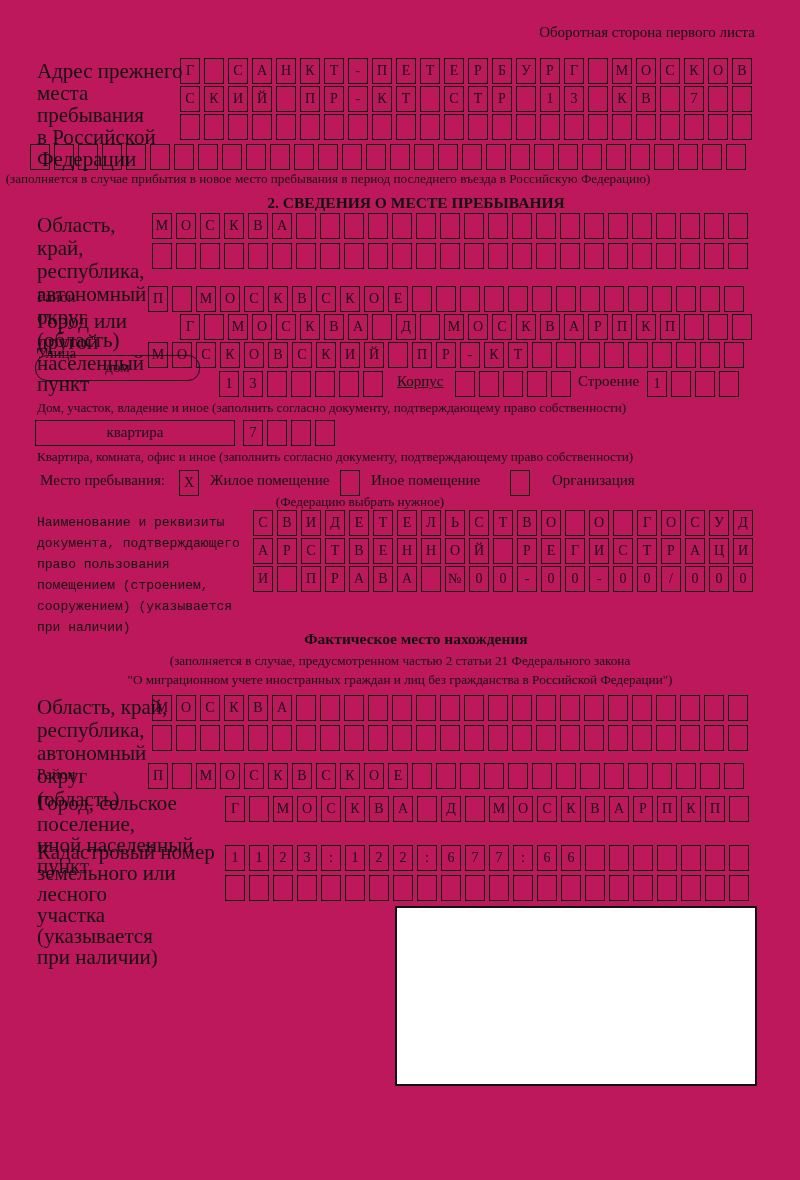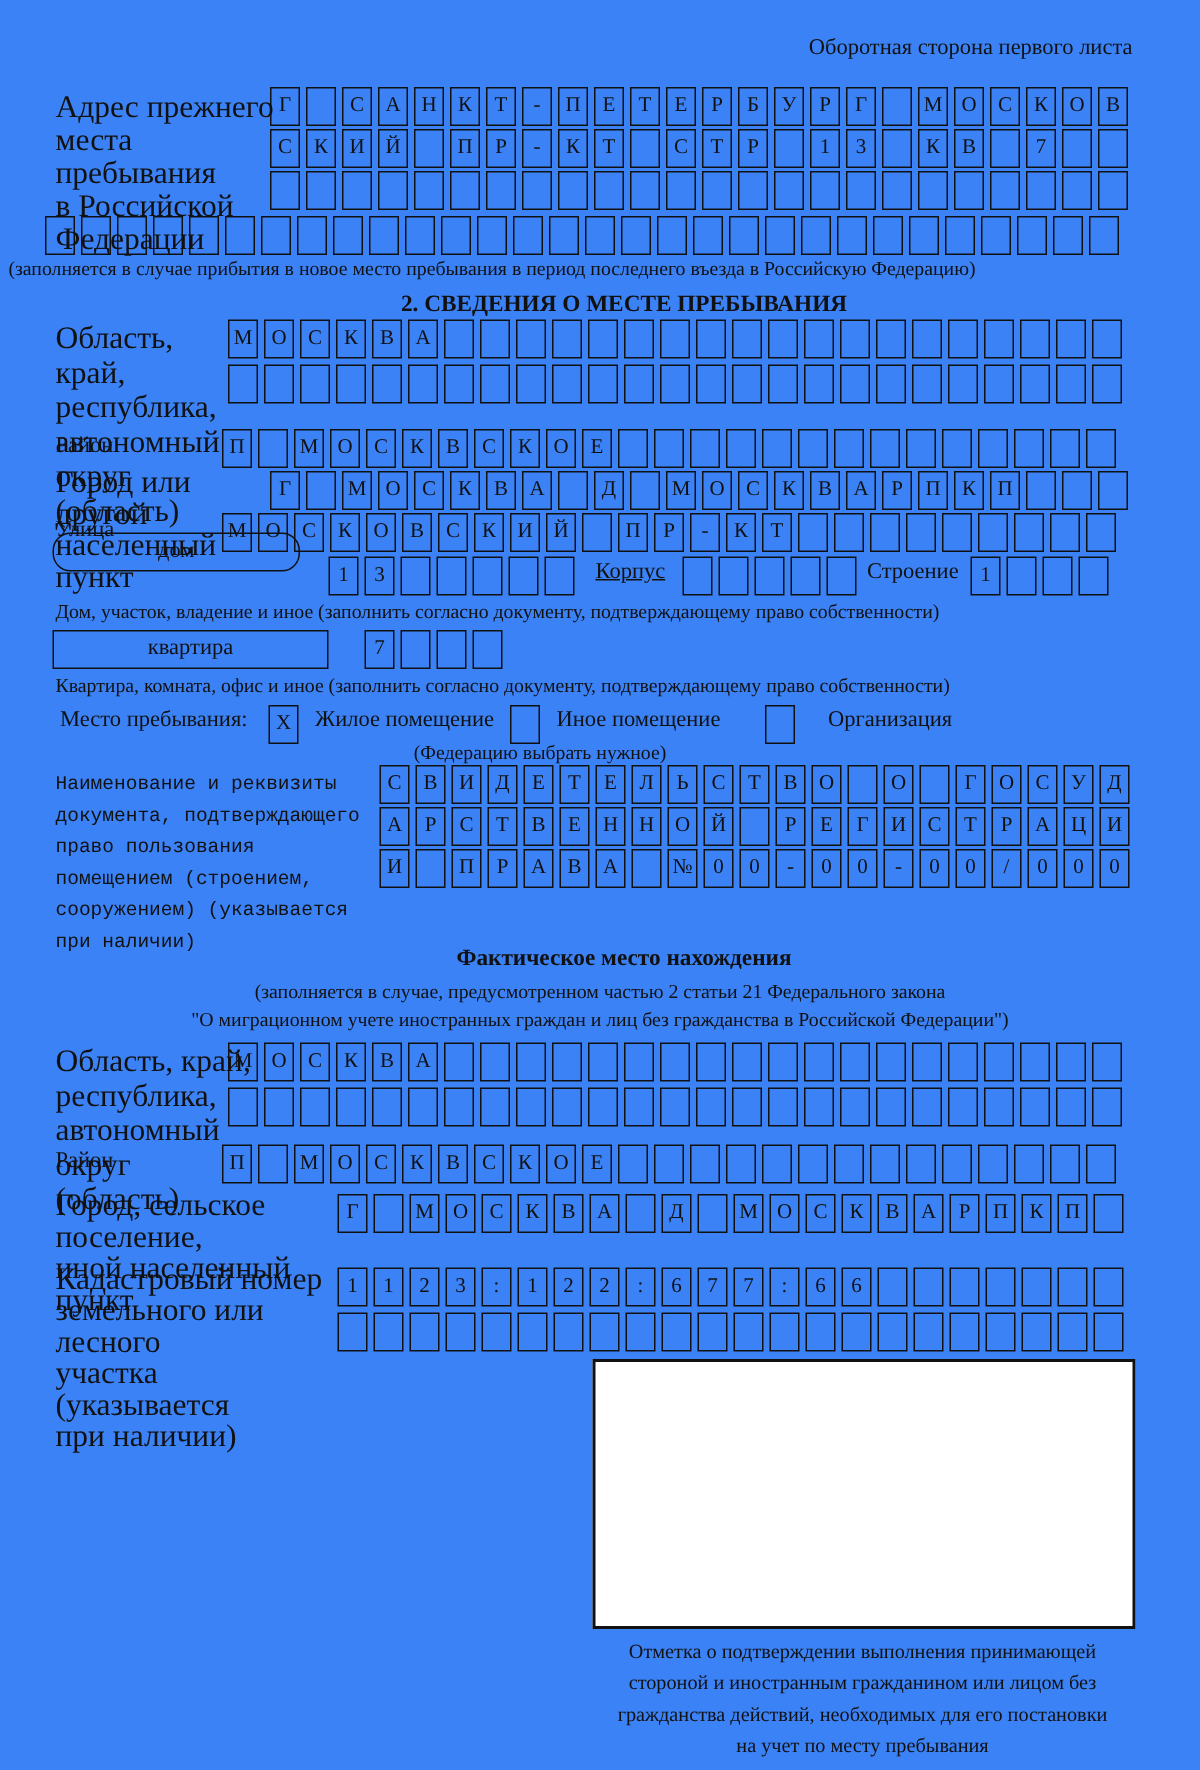"Оборотная сторона первого листа" .page { background: #3b82f6 -> #be185d }
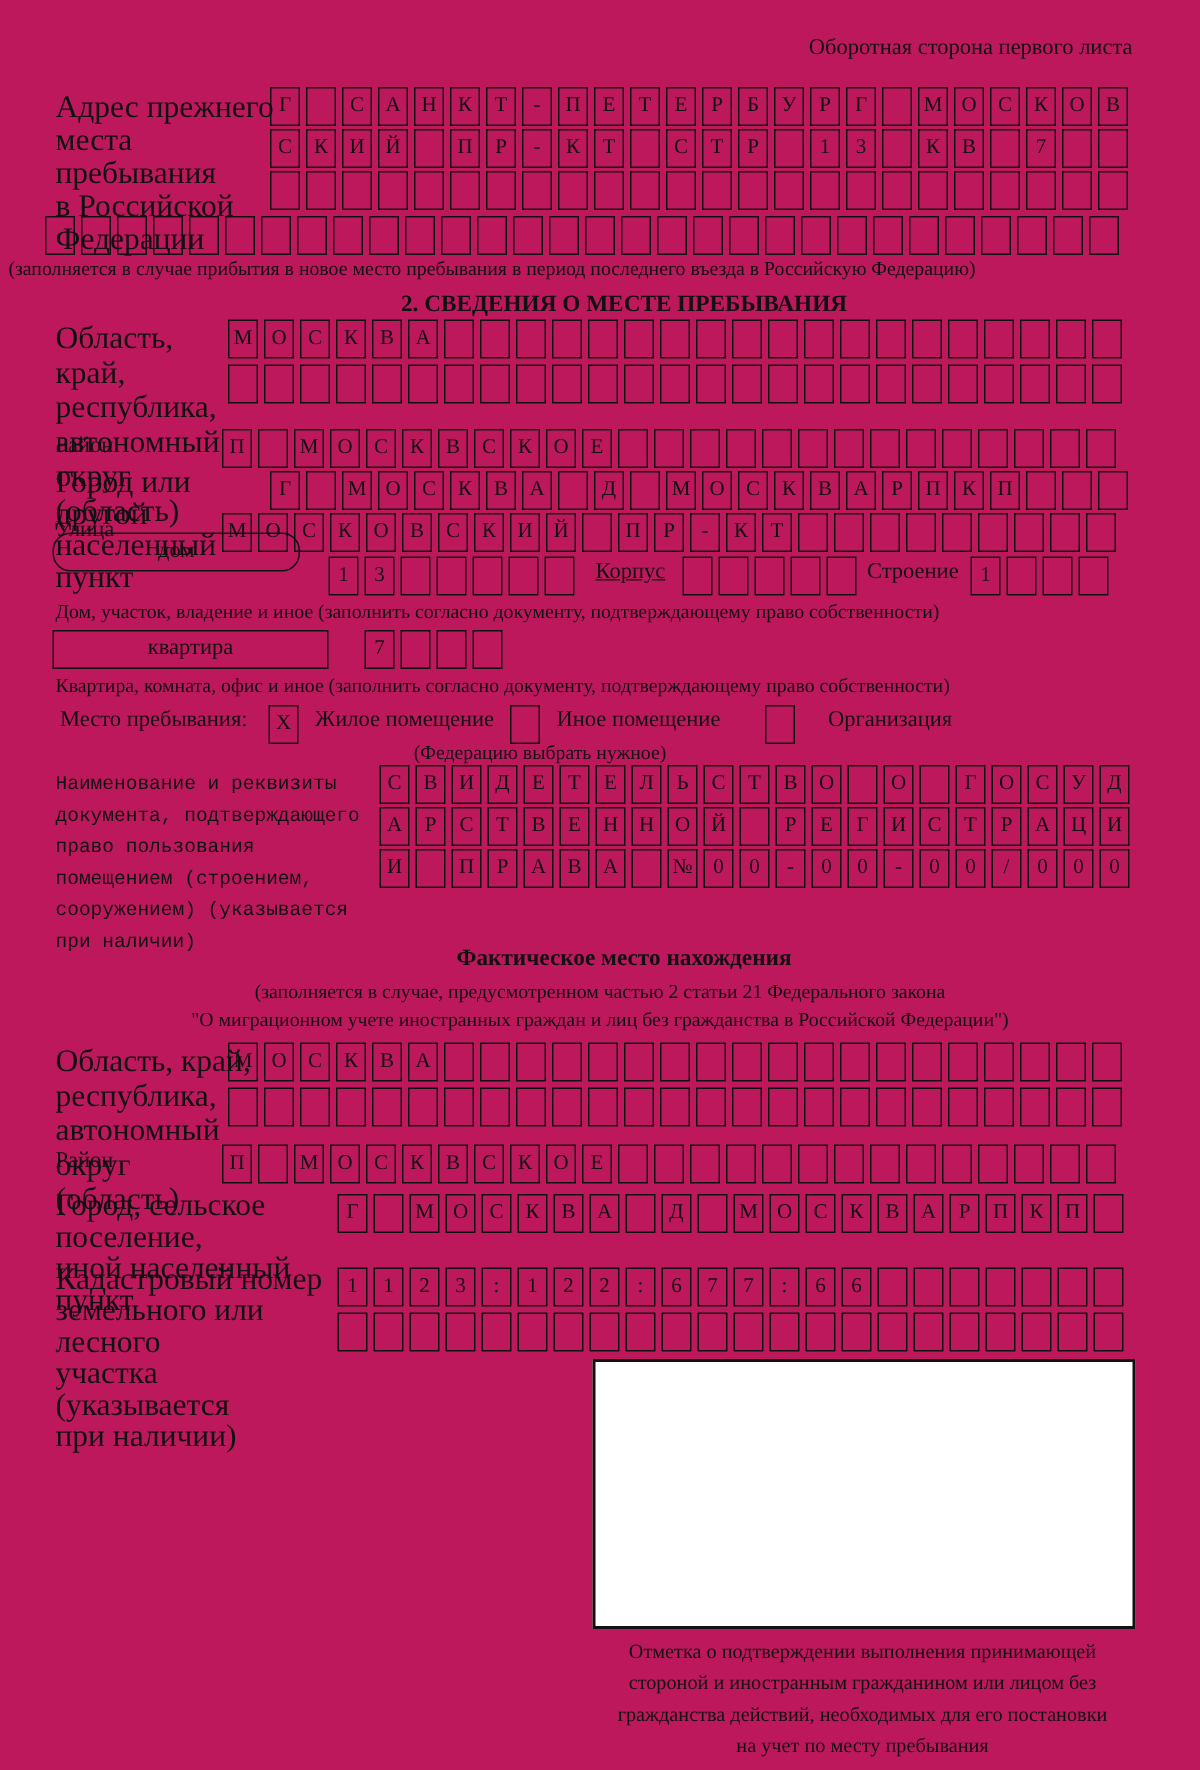"квартира" div.widebox { width: 184px -> 200px }
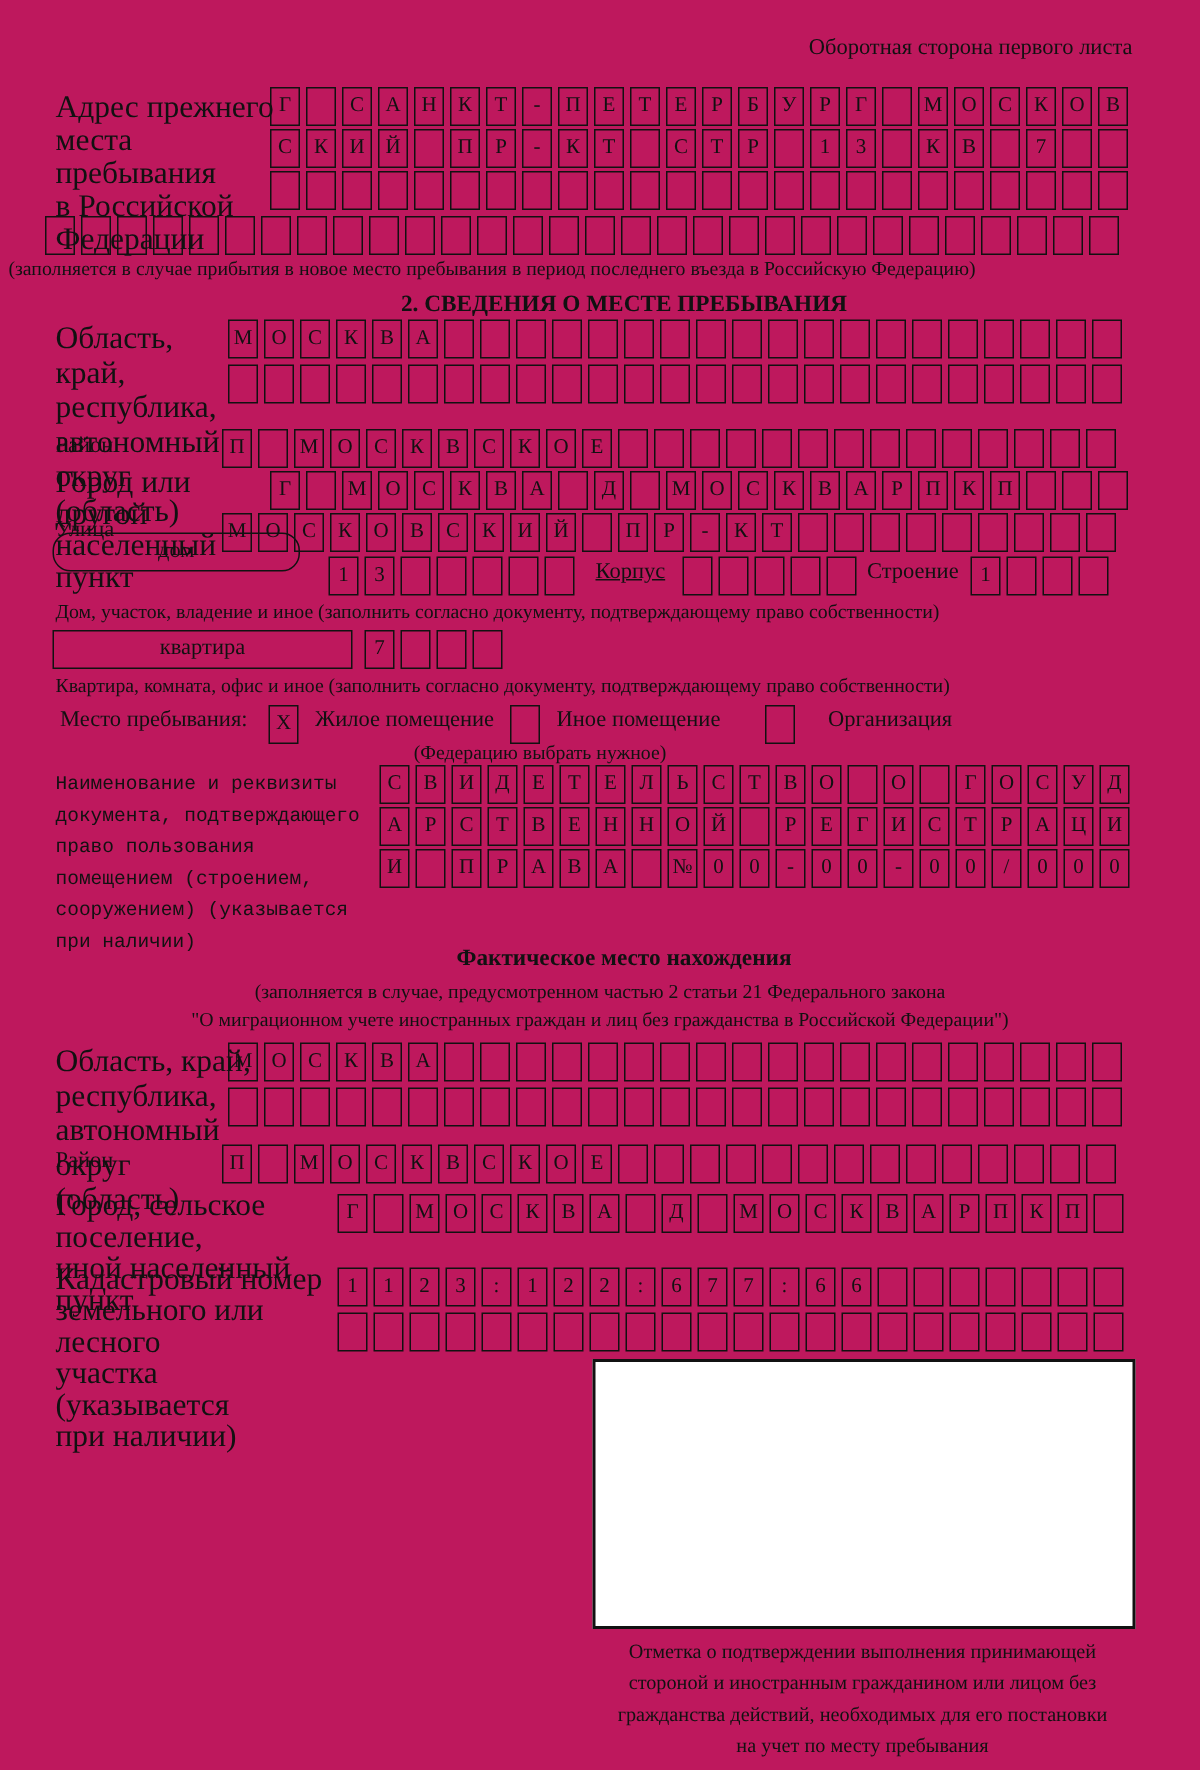"Отметка о подтверждении выполнения" div.caption { html: <div>Отметка о подтверждении выполнения принимающей стороной и иностранным гражданином или лицом без гражданства действий, необходимых для его постановки на учет по месту пребывания</div> -> none }
